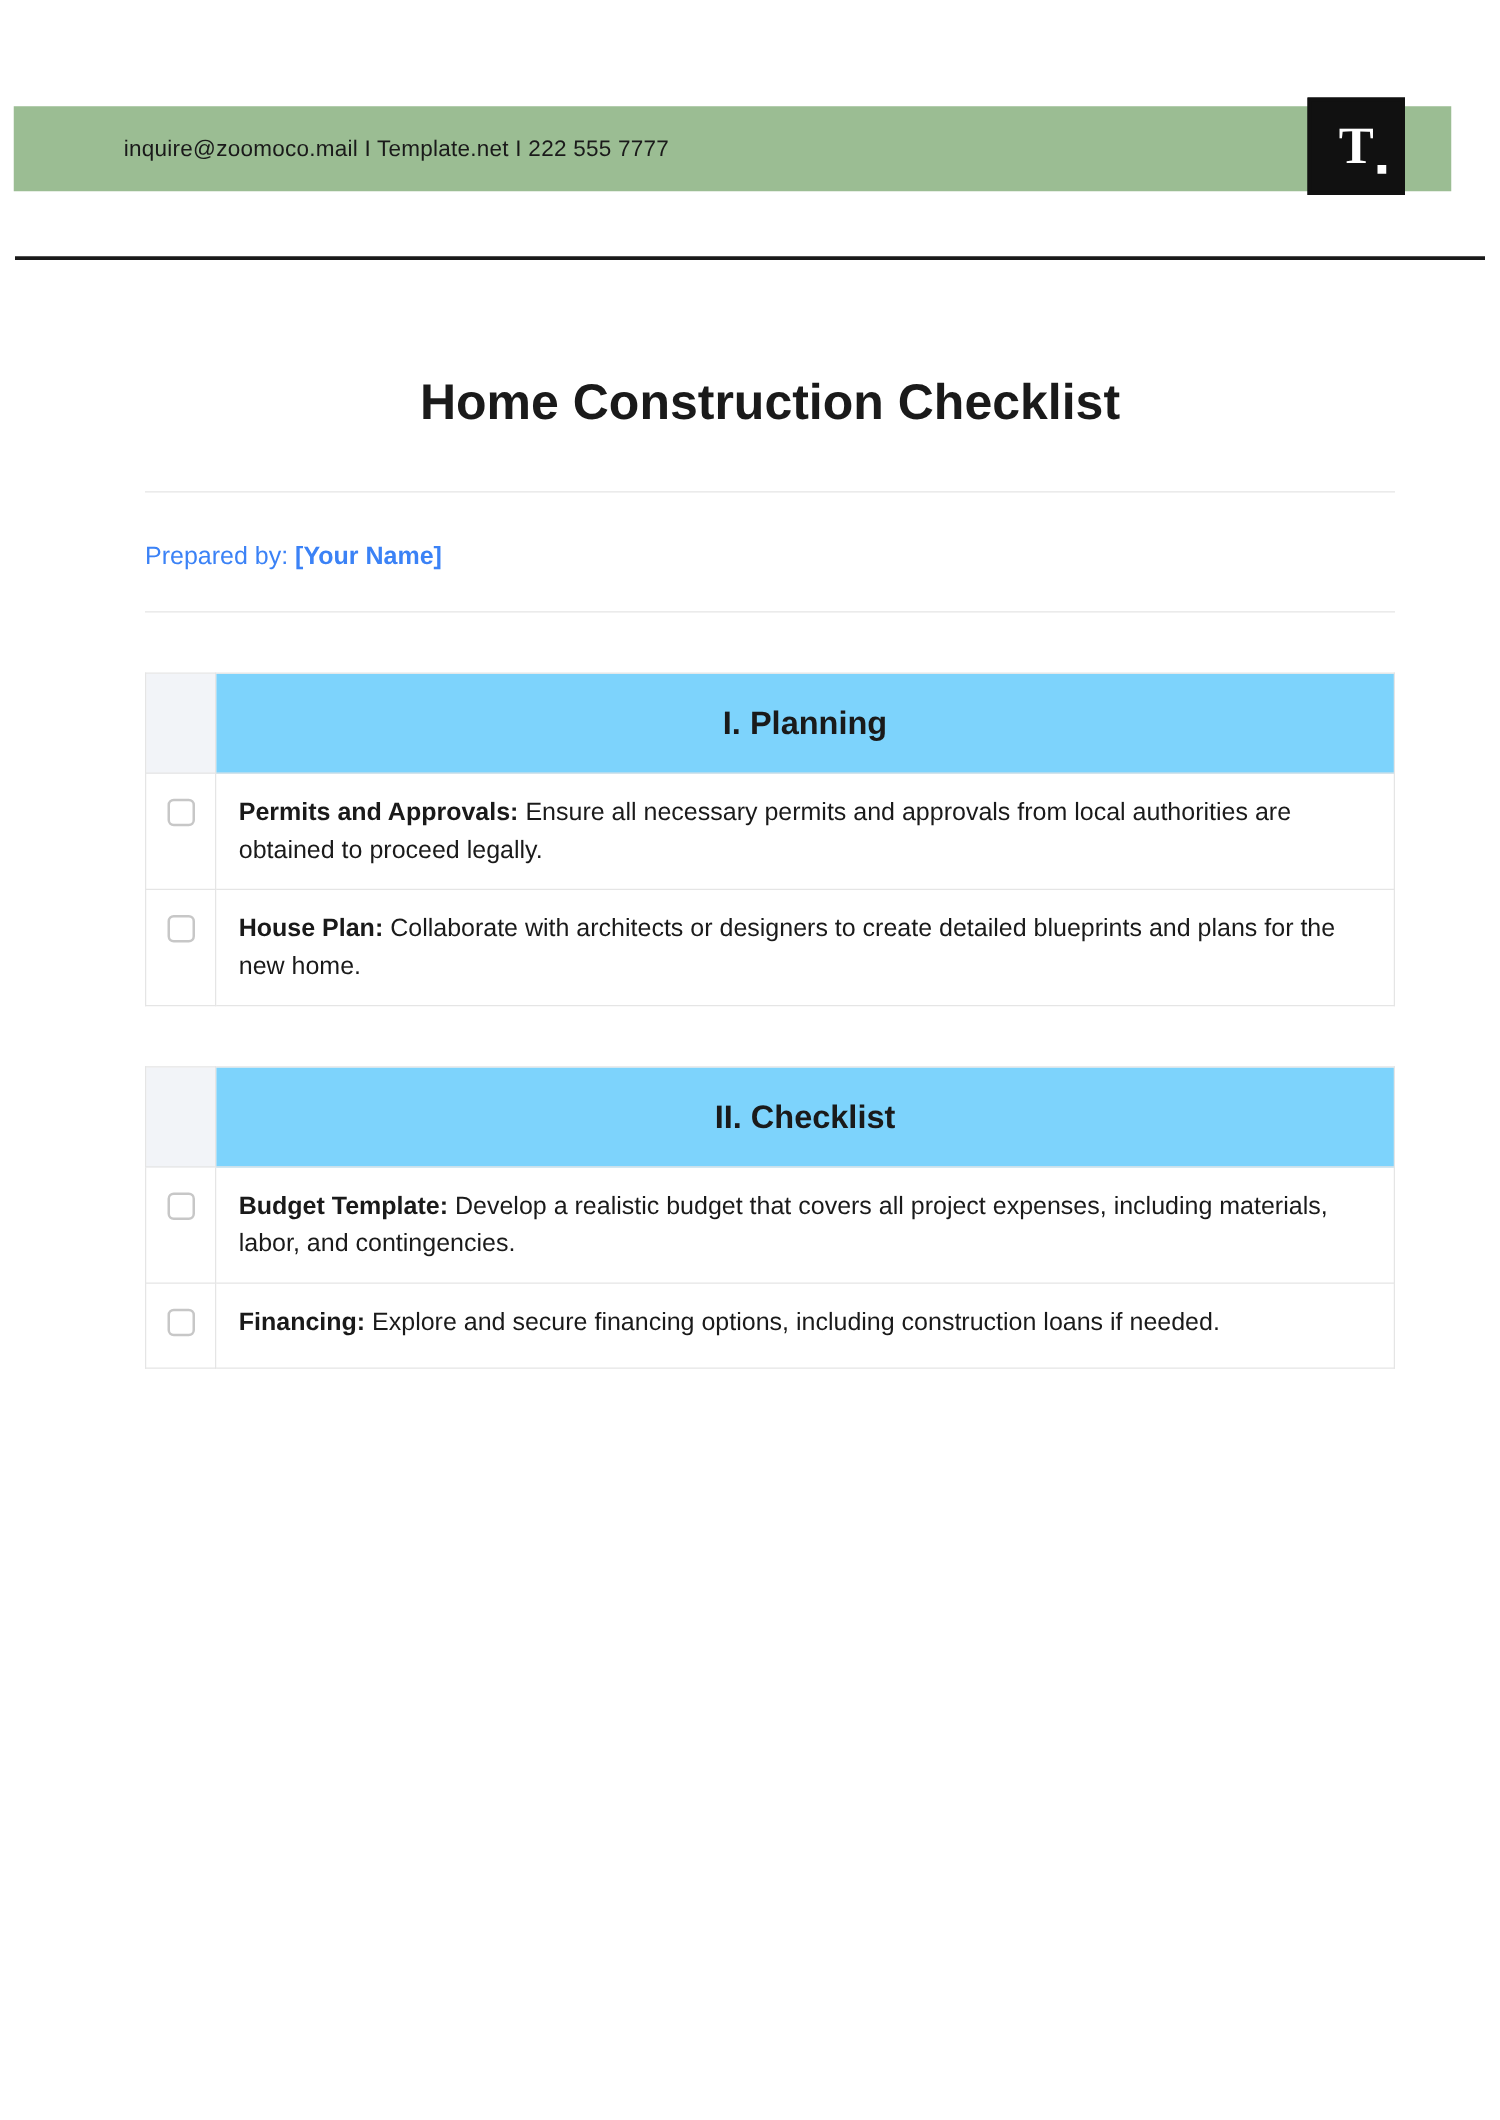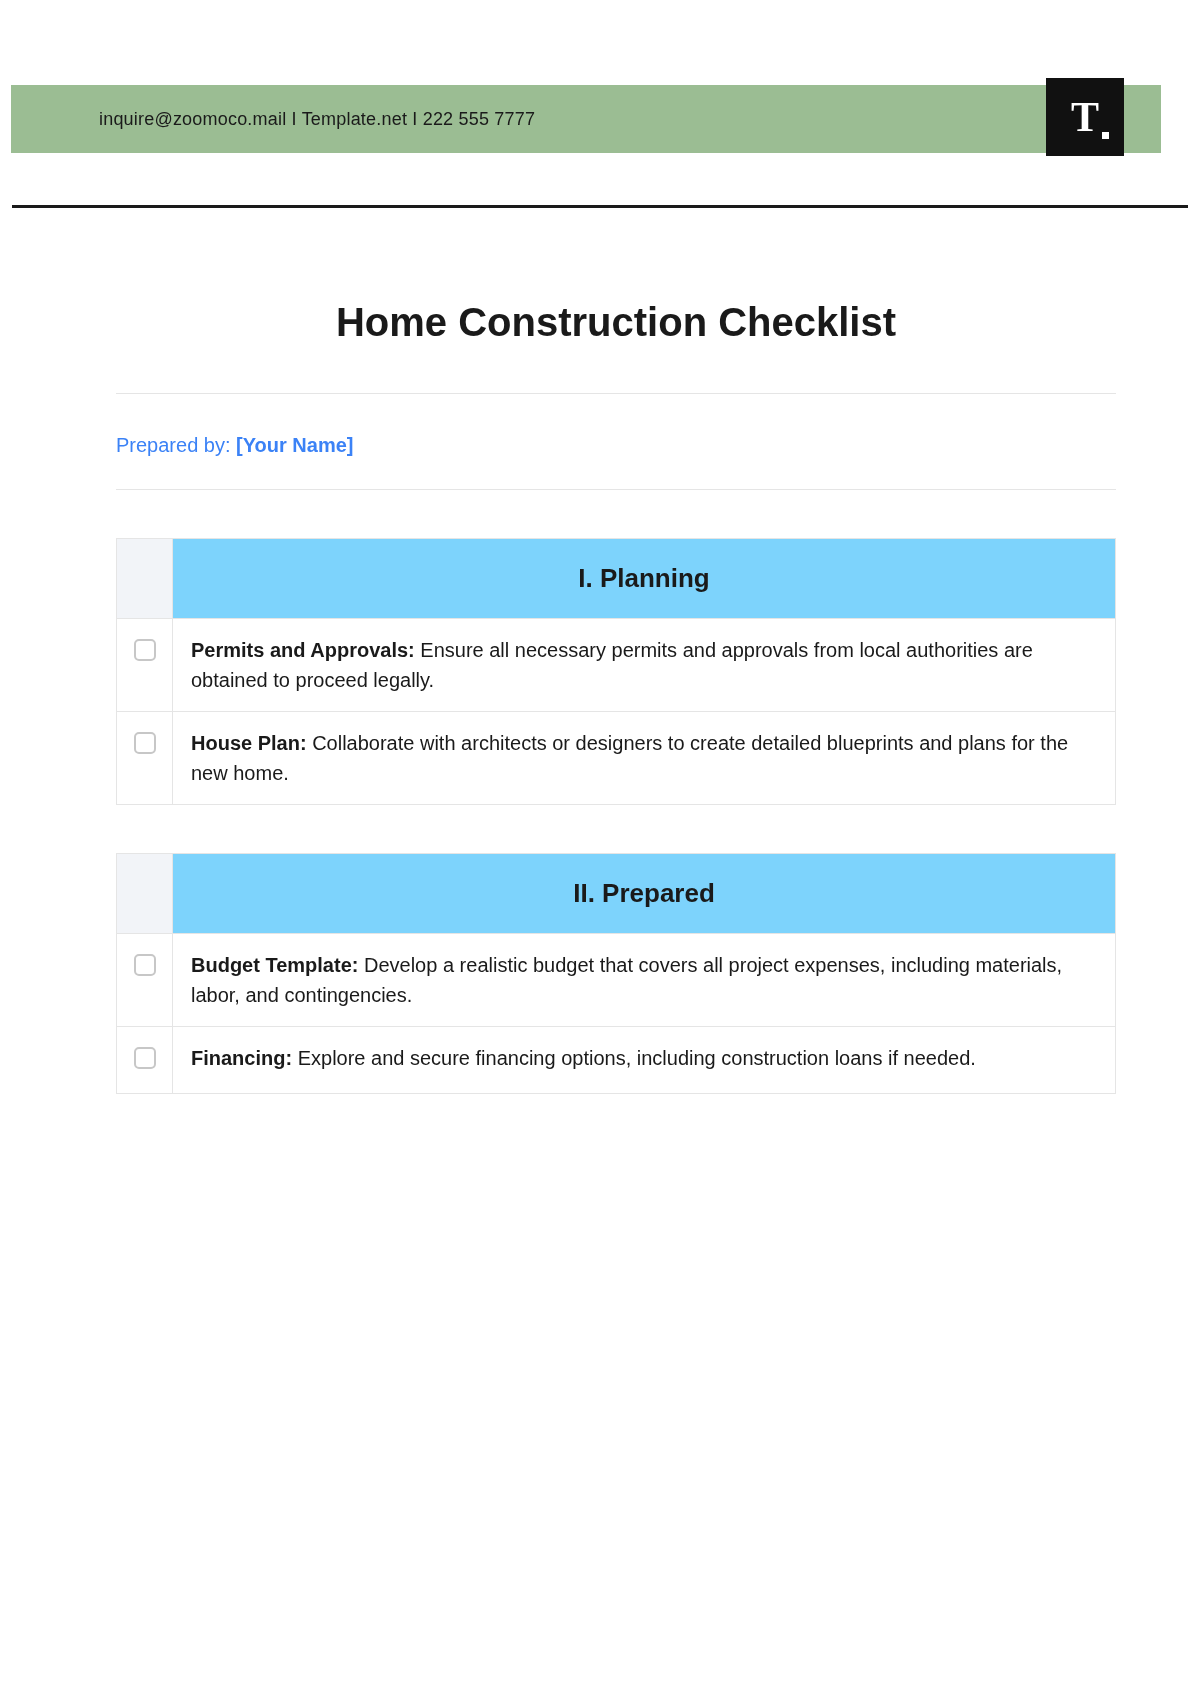"II. Prepared" th { text: Prepared -> Checklist }
